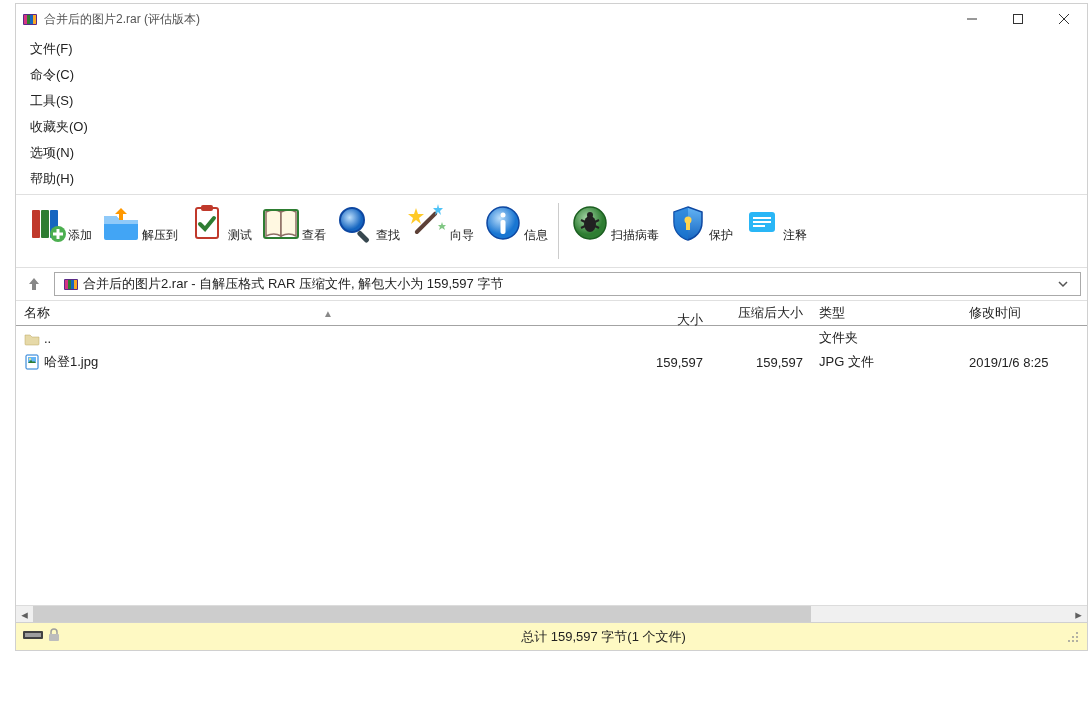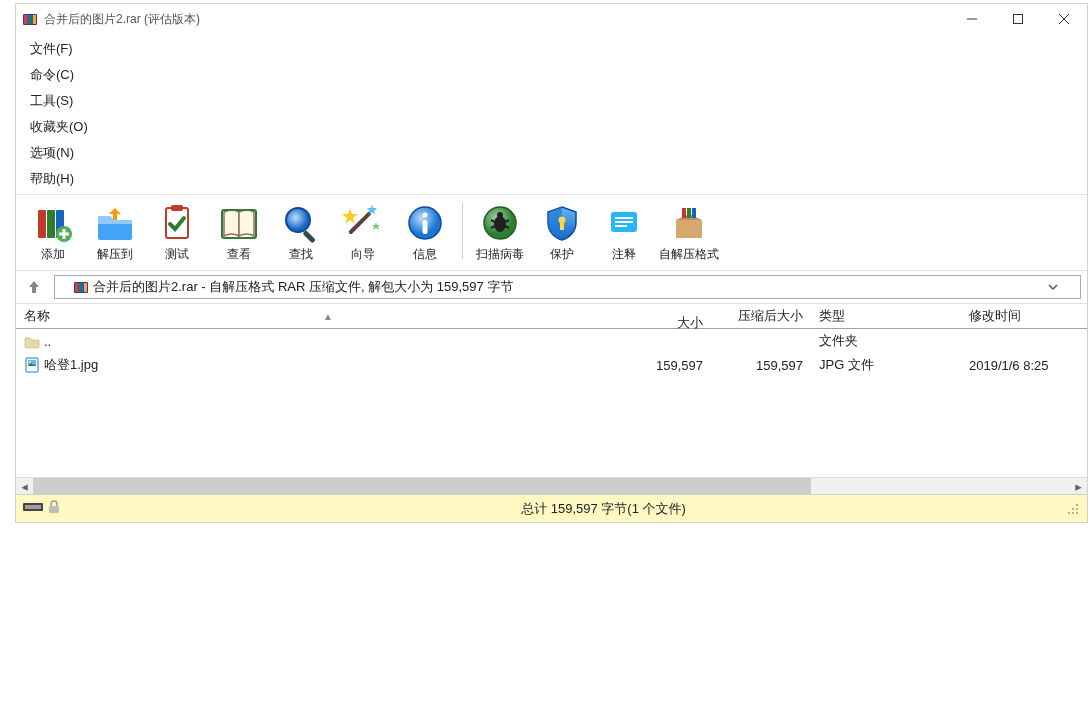"合并后的图片2.rar (评估版本)" .window { height: 520px -> 648px }
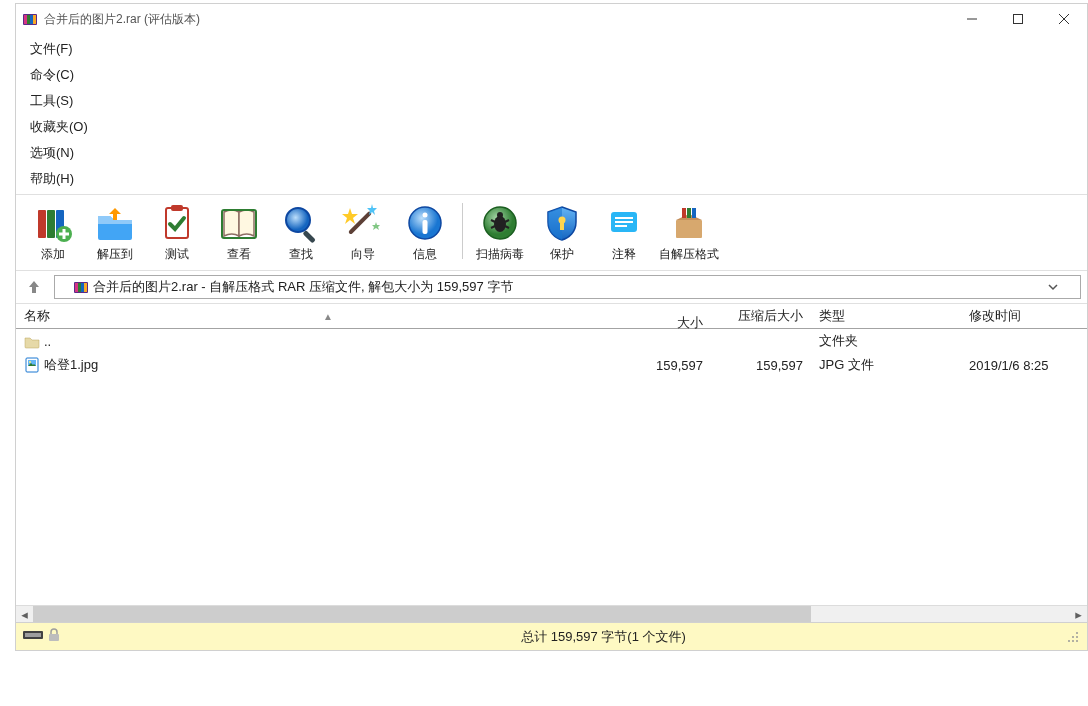"添加" .tool-btn { align-items: center -> flex-end; flex-direction: column -> row }
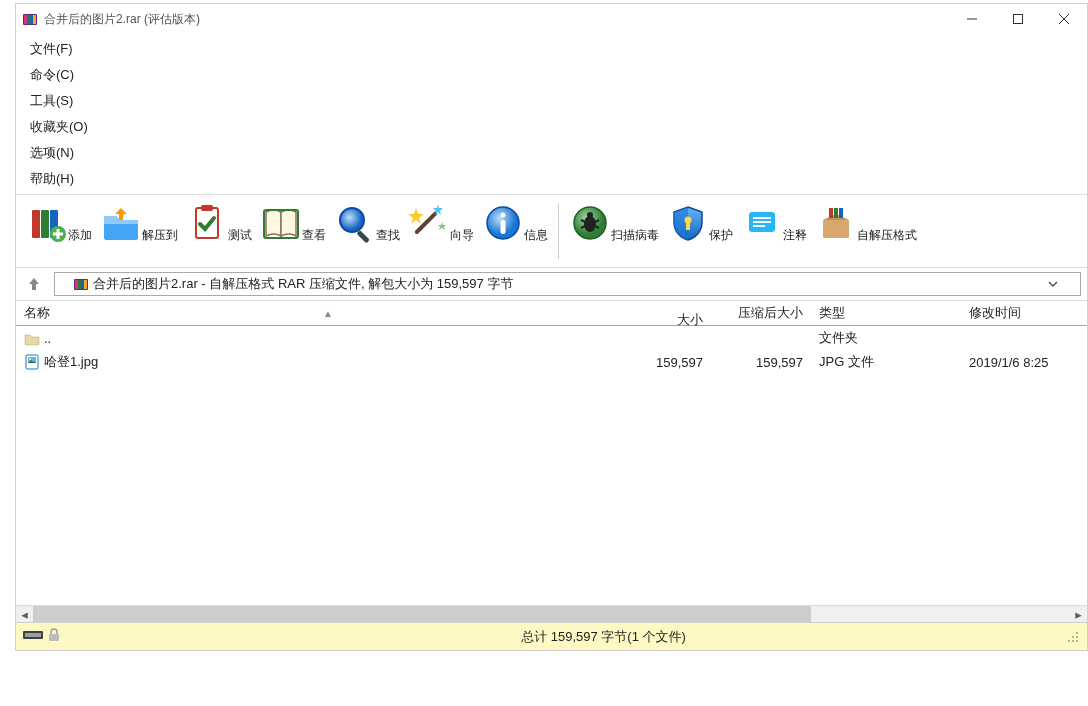"自解压格式" div.tool-btn { html: <div> <span> <svg> <rect></rect> <polygon></polygon> <rect></rect> <rect></rect> <rect></rect> </svg> </span> <span>自解压格式</span> </div> -> none }
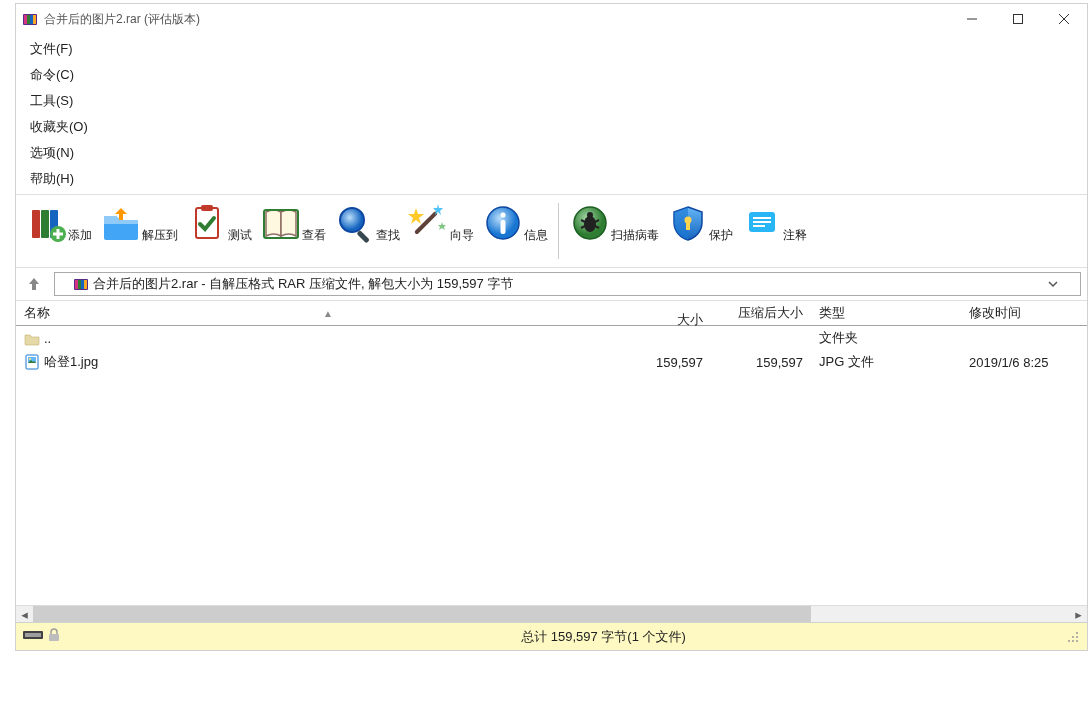"合并后的图片2.rar - 自解压格式 RAR 压缩文件," .path-field { padding: 0 18px -> 0 8px }
